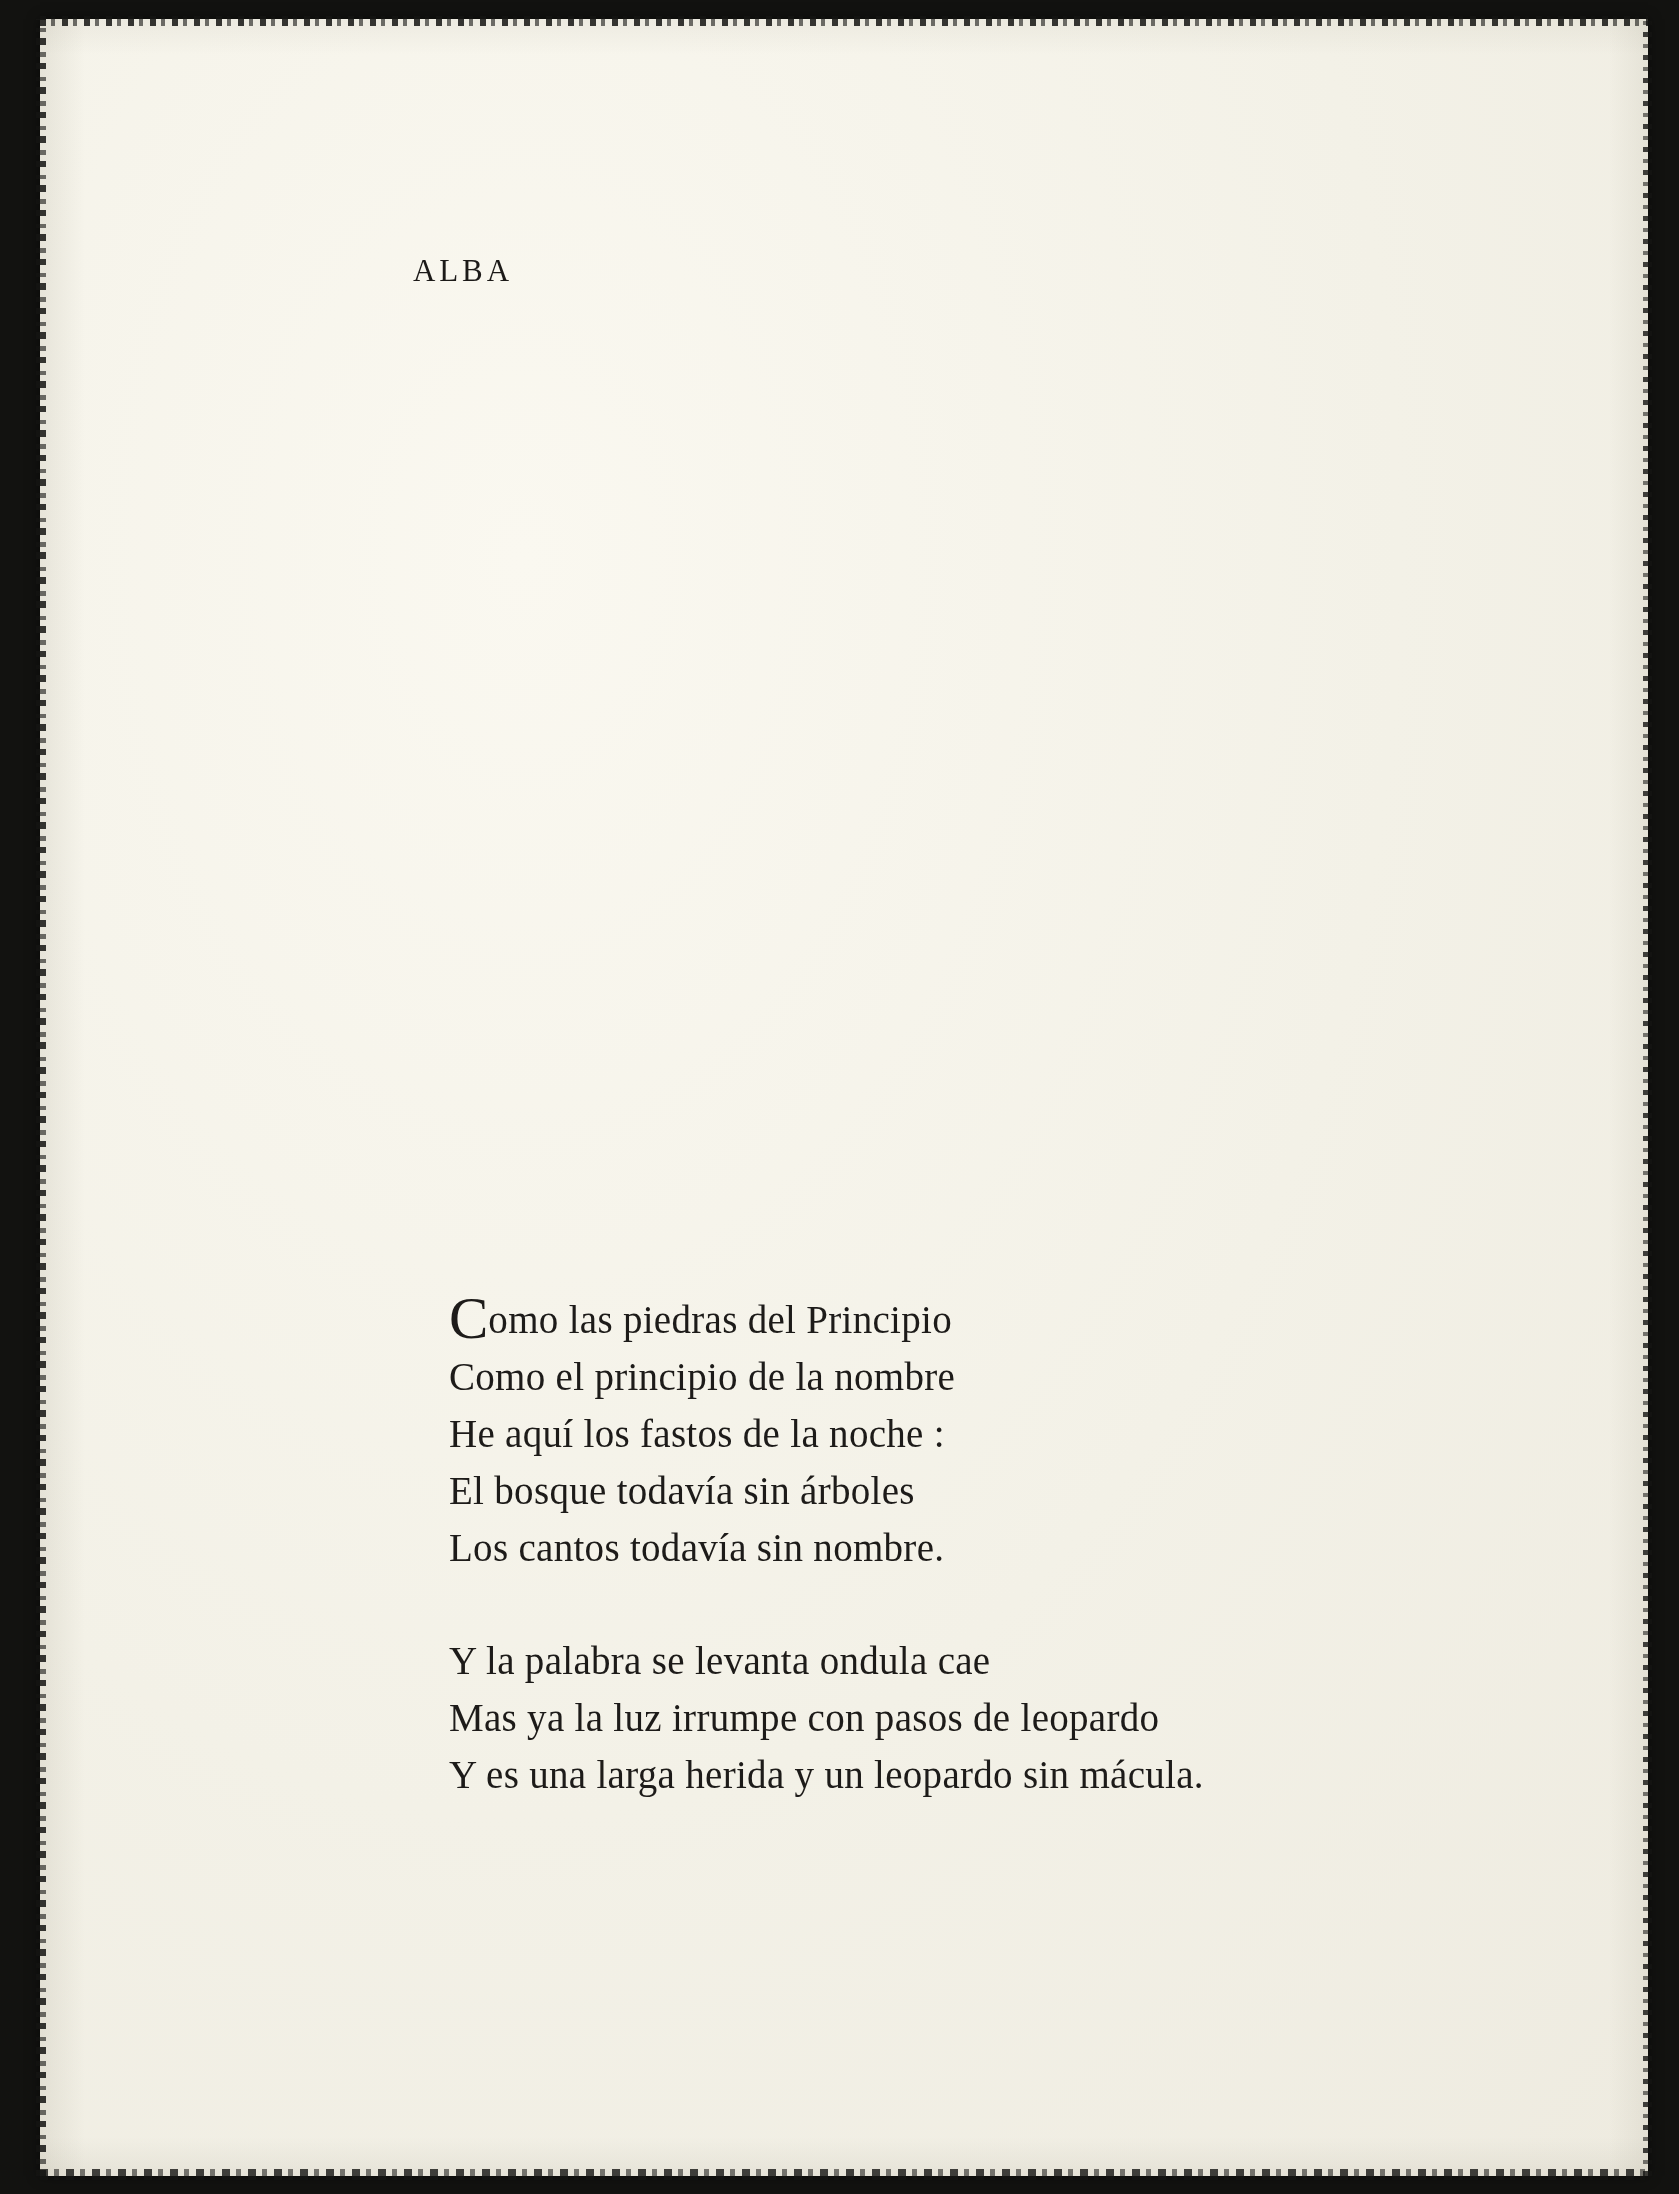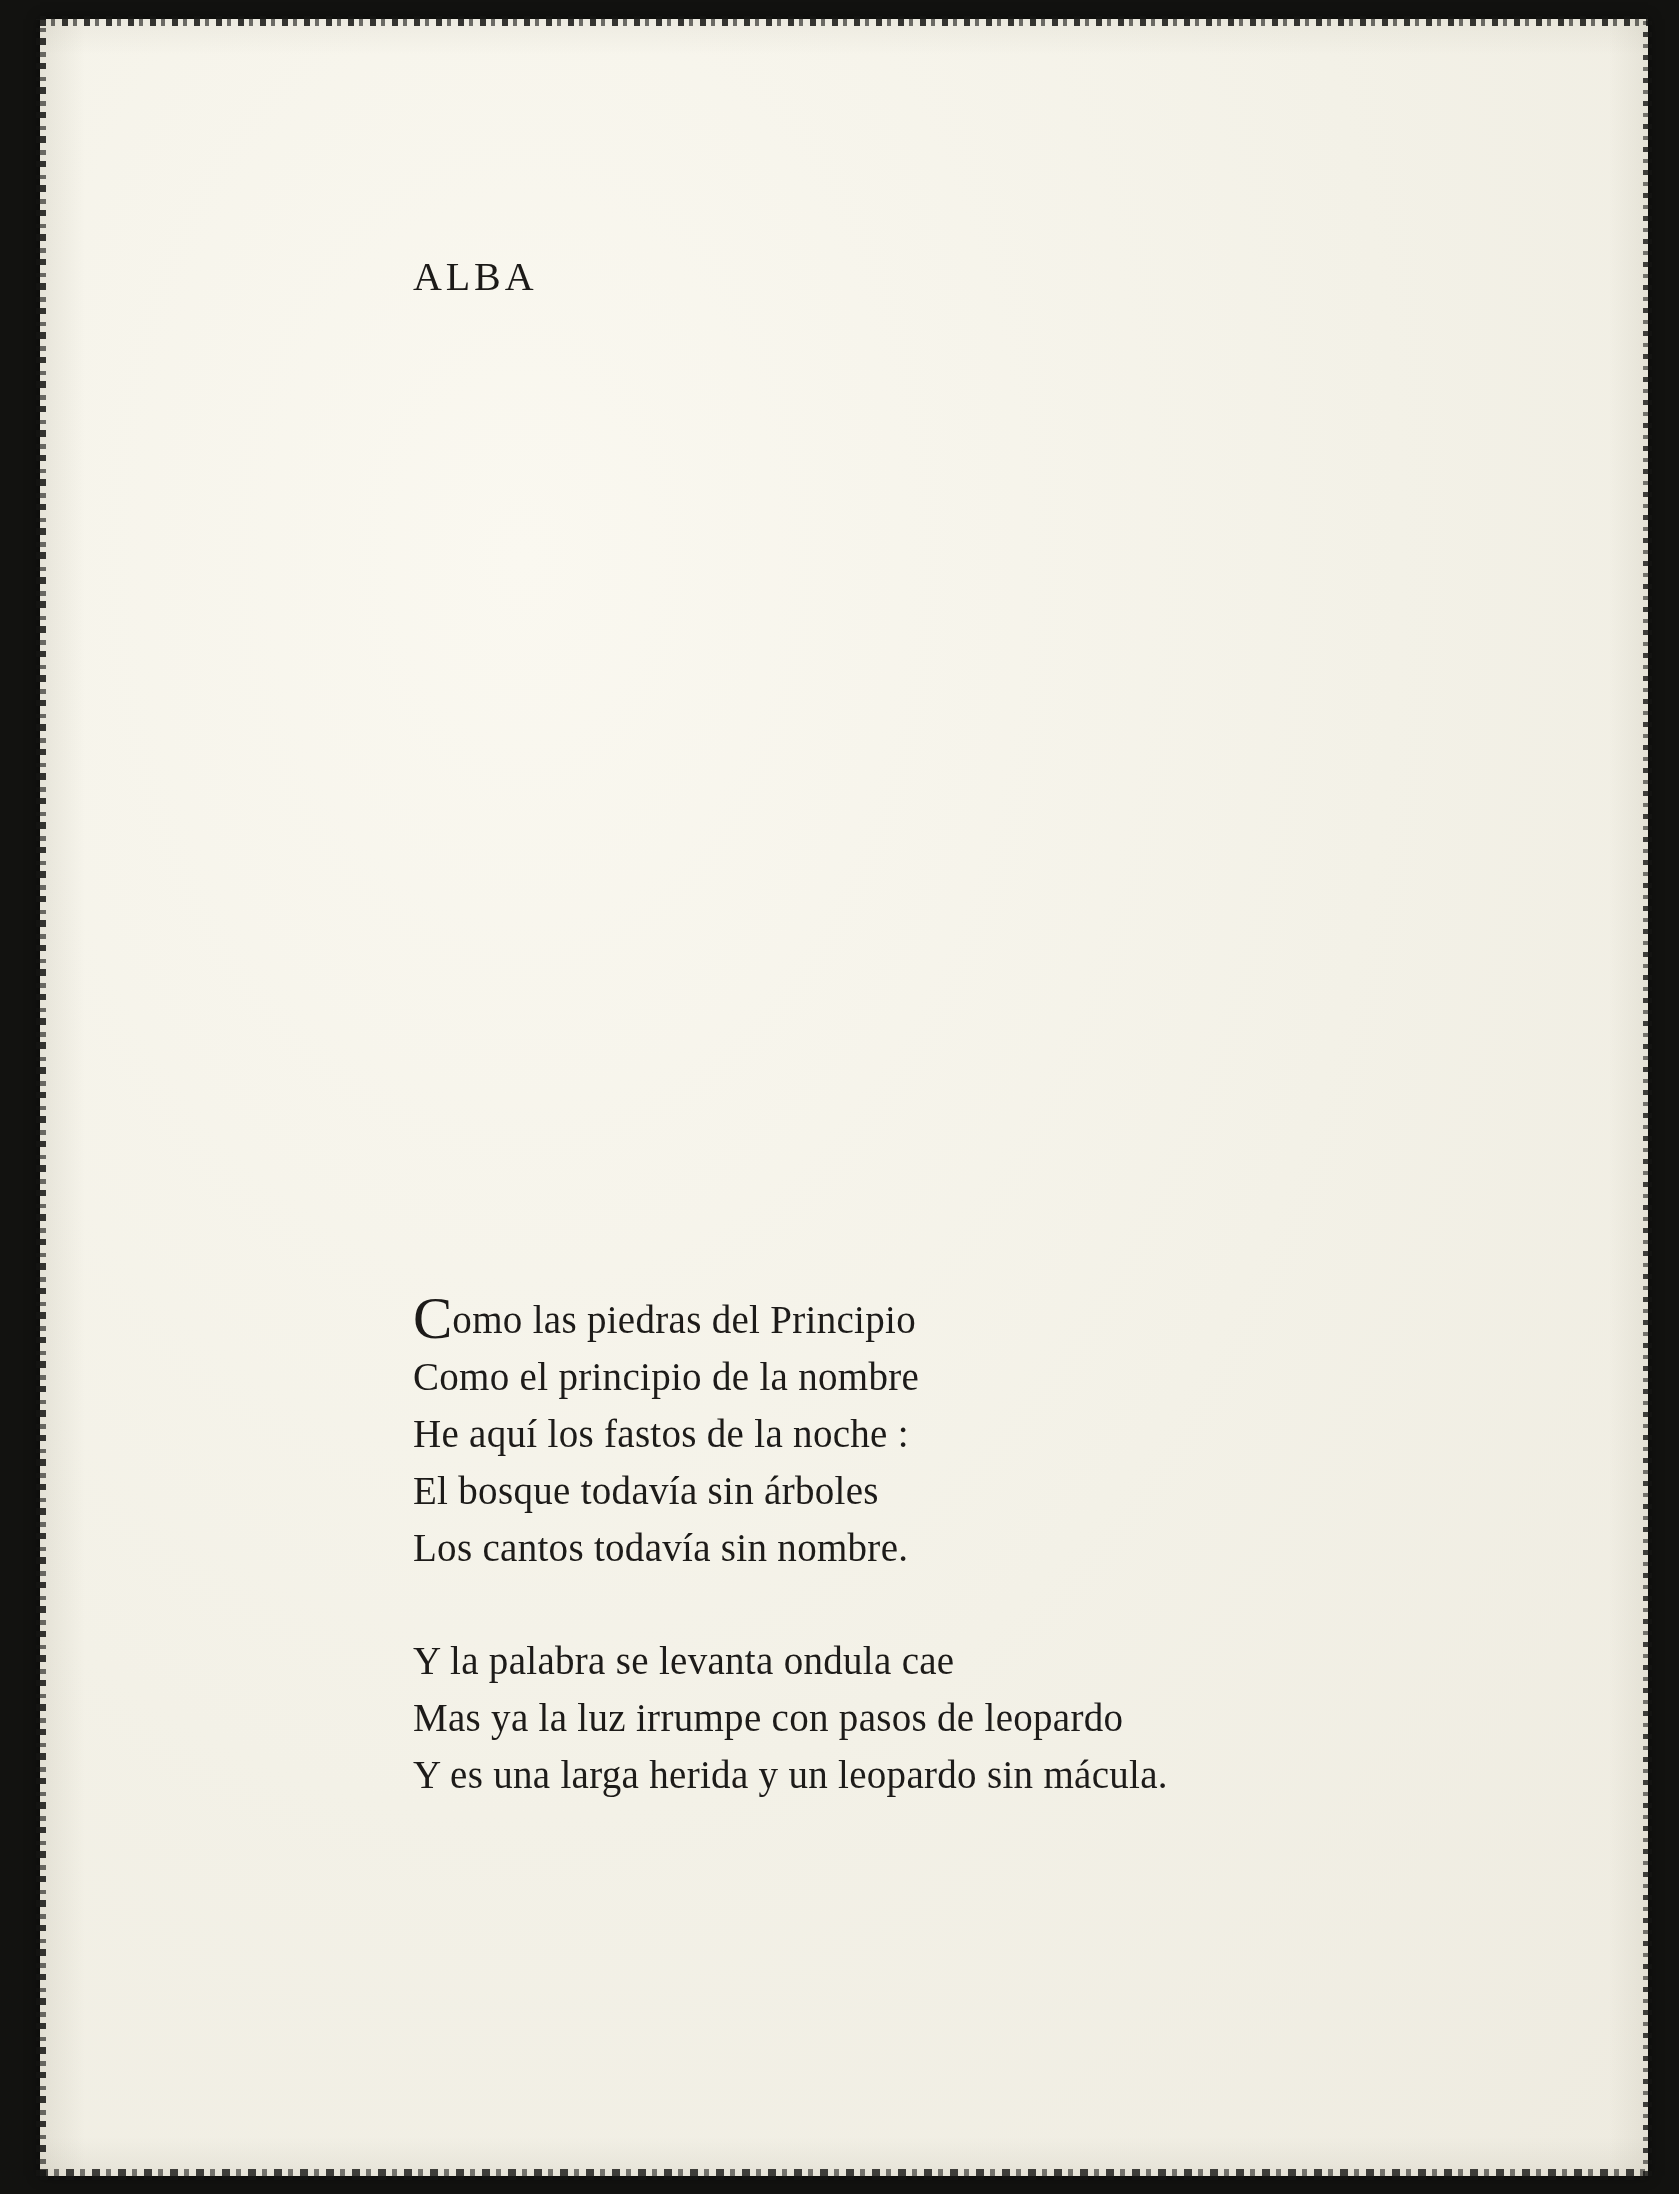"ALBA" .poem-title { font-size: 40px -> 31px }
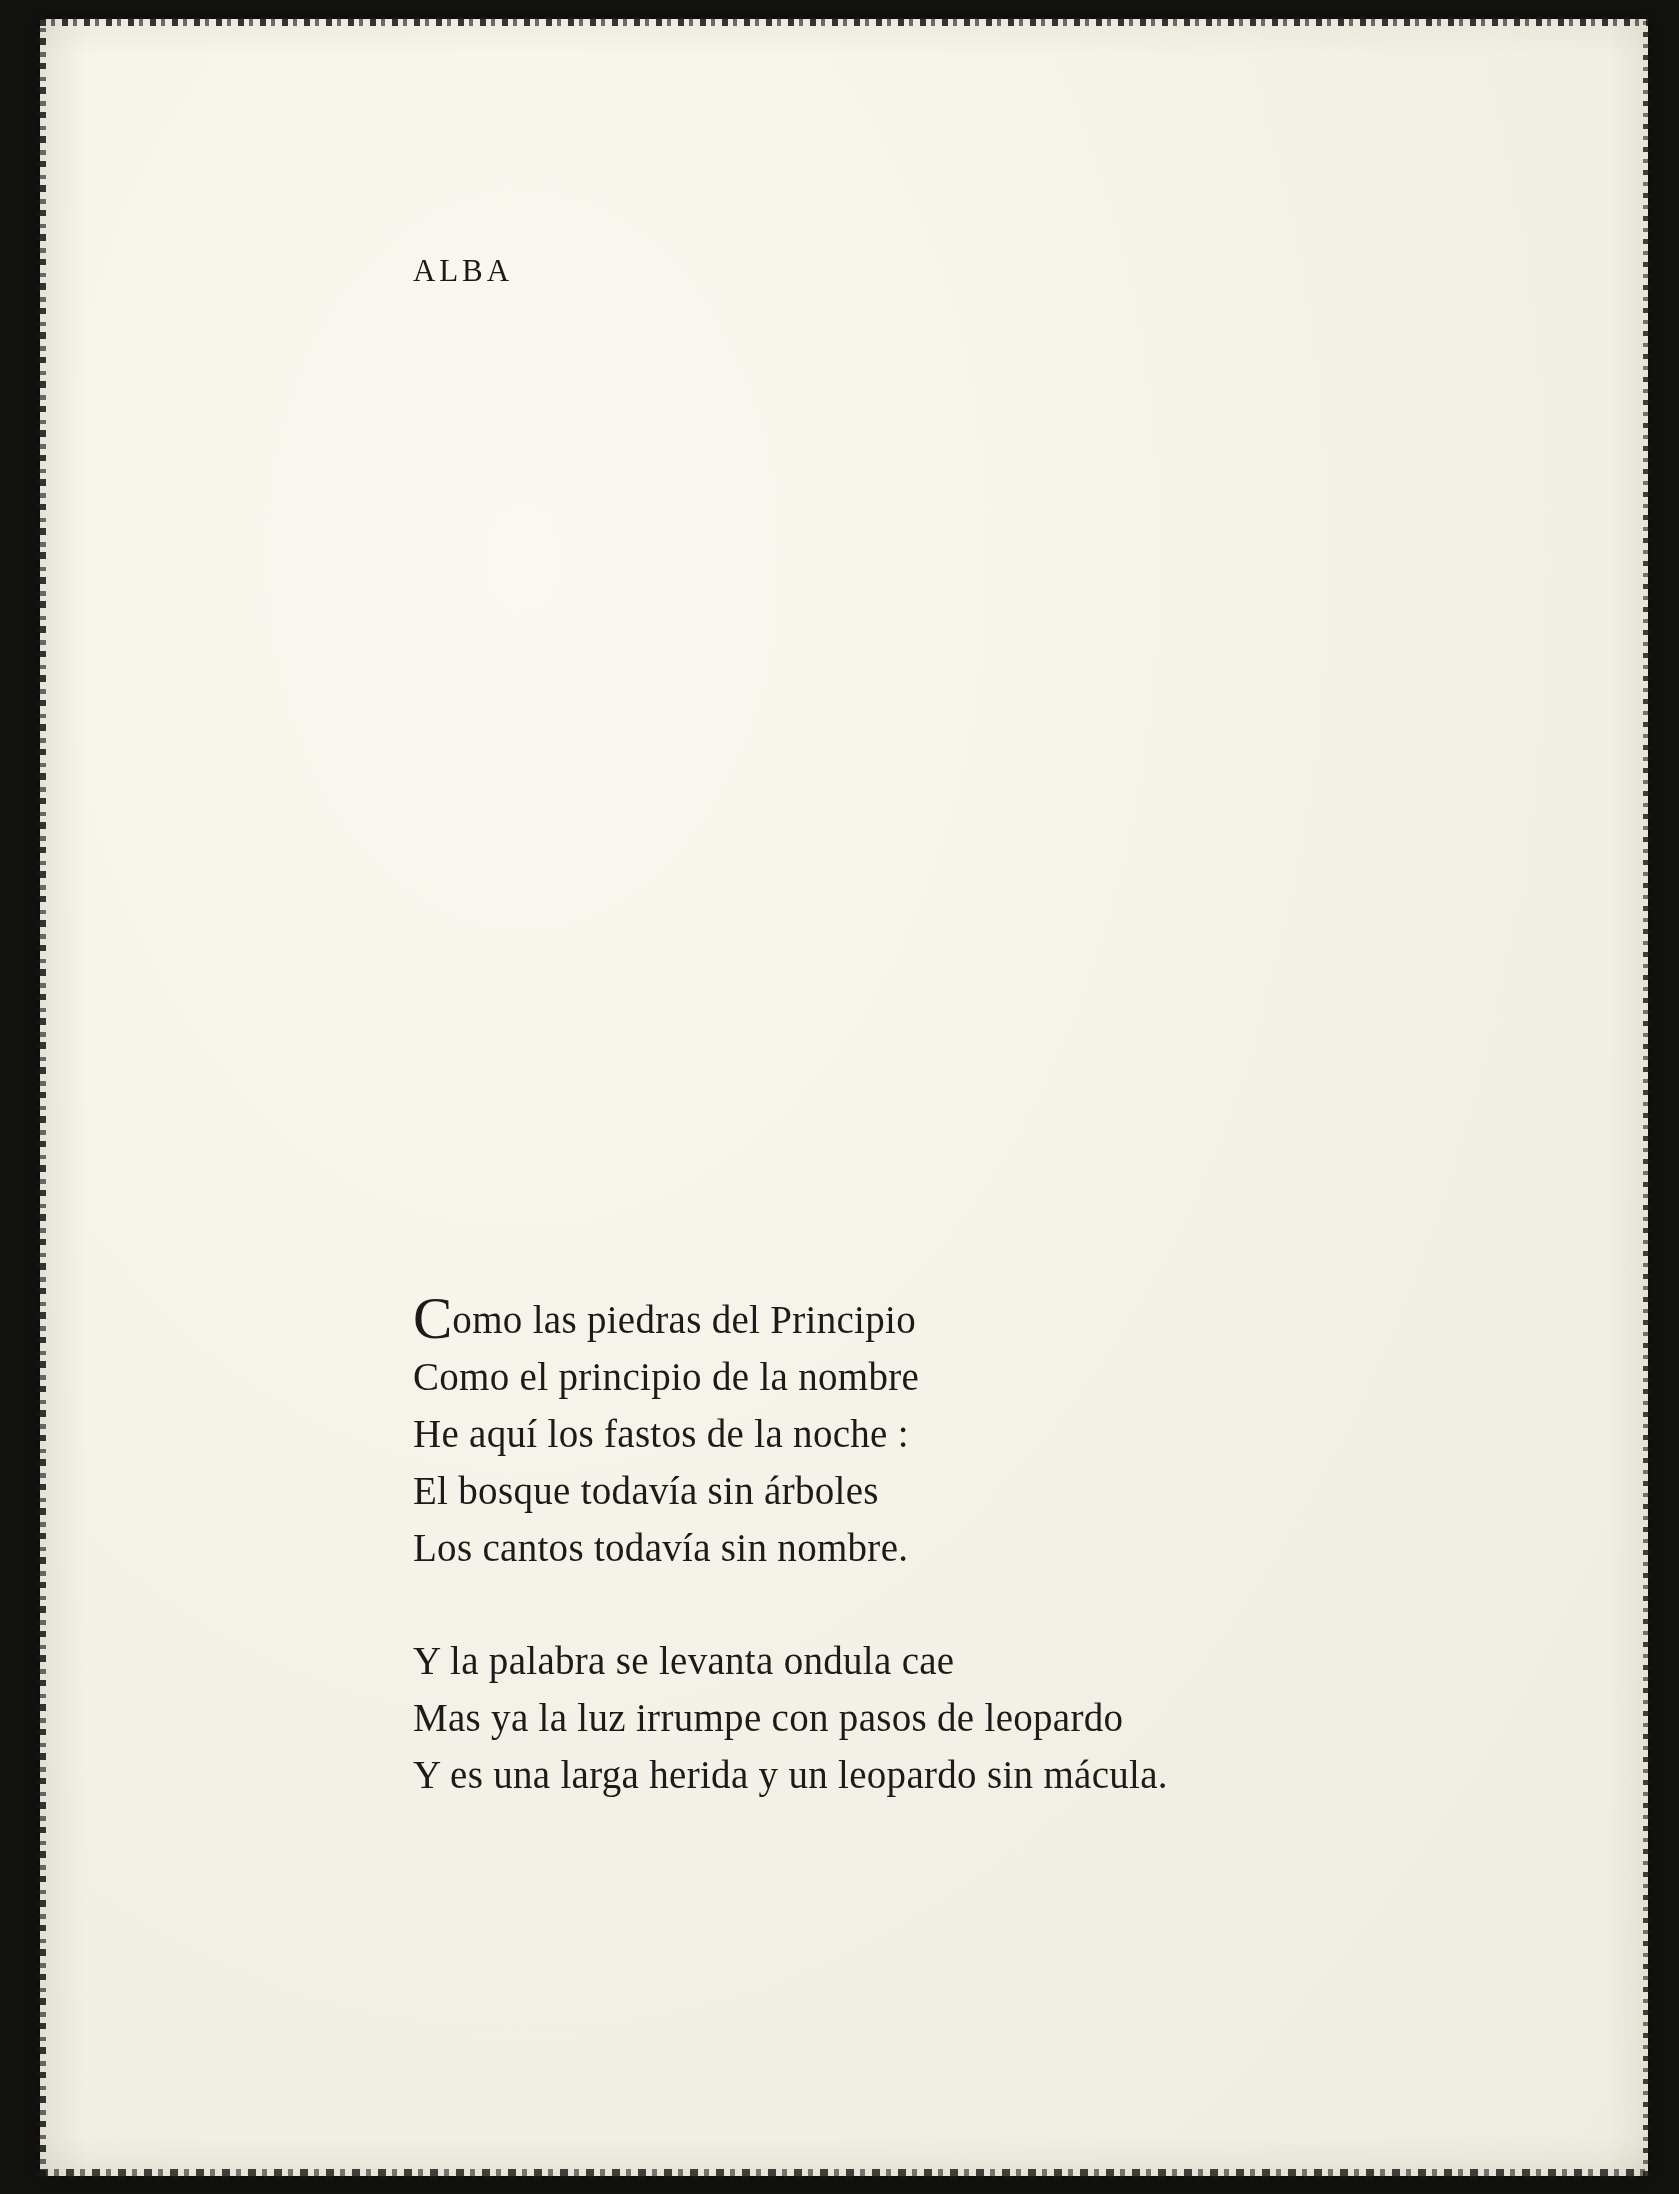"Como las piedras del Principio" .line { margin-left: none -> 36px }
